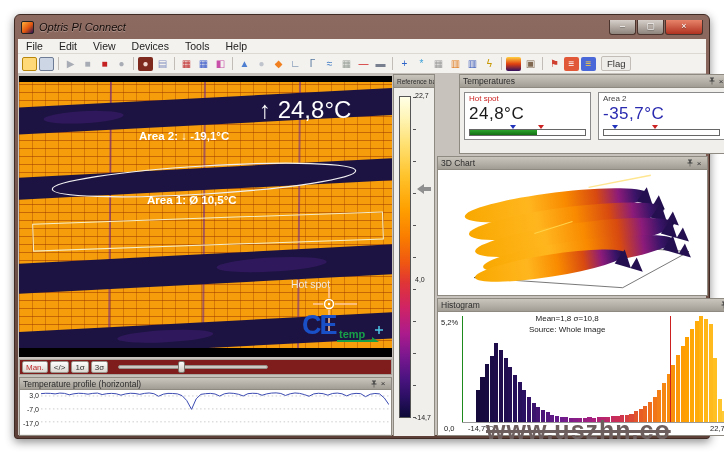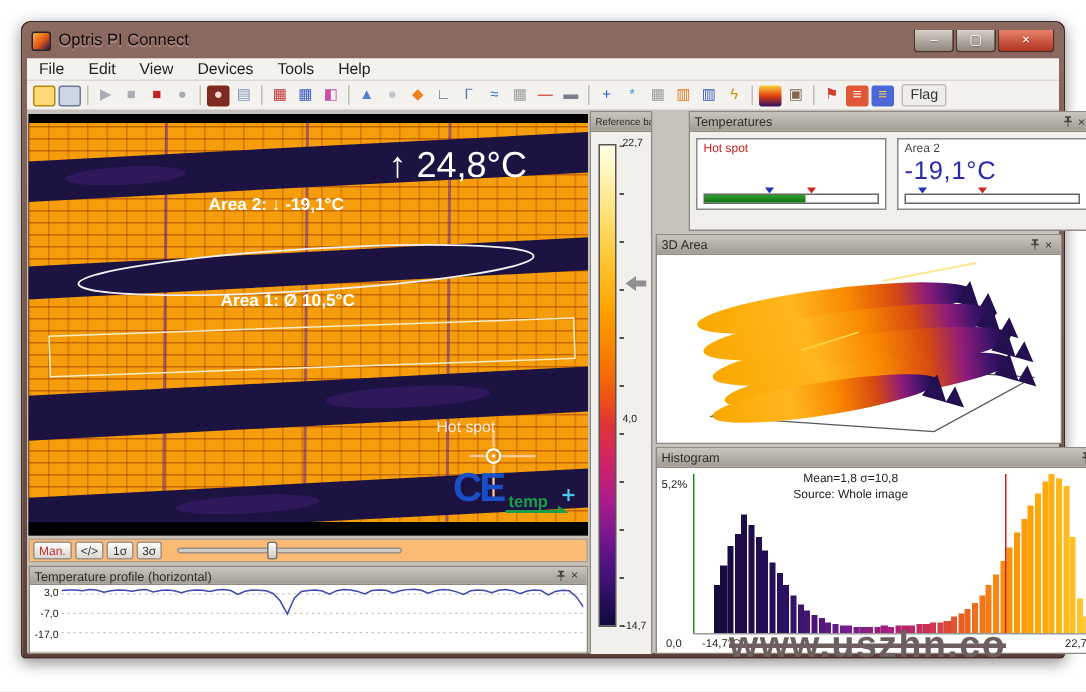"Optris PI Connect" .title { font-style: none -> italic }
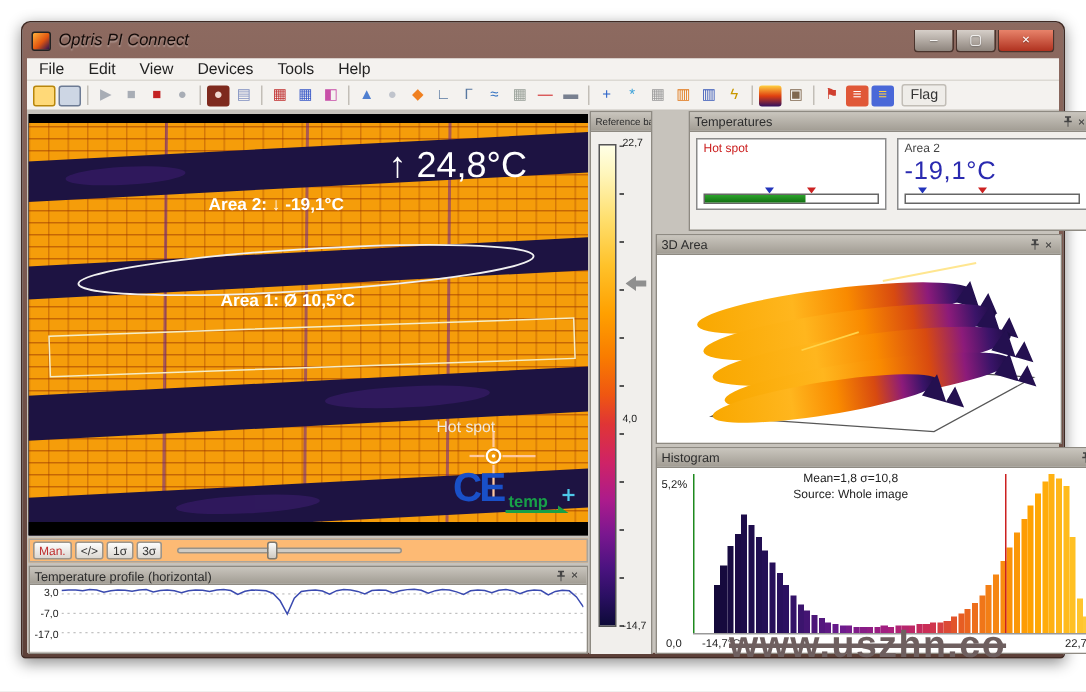"24,8°C" div.val { html: none -> <div>24,8°C</div> }
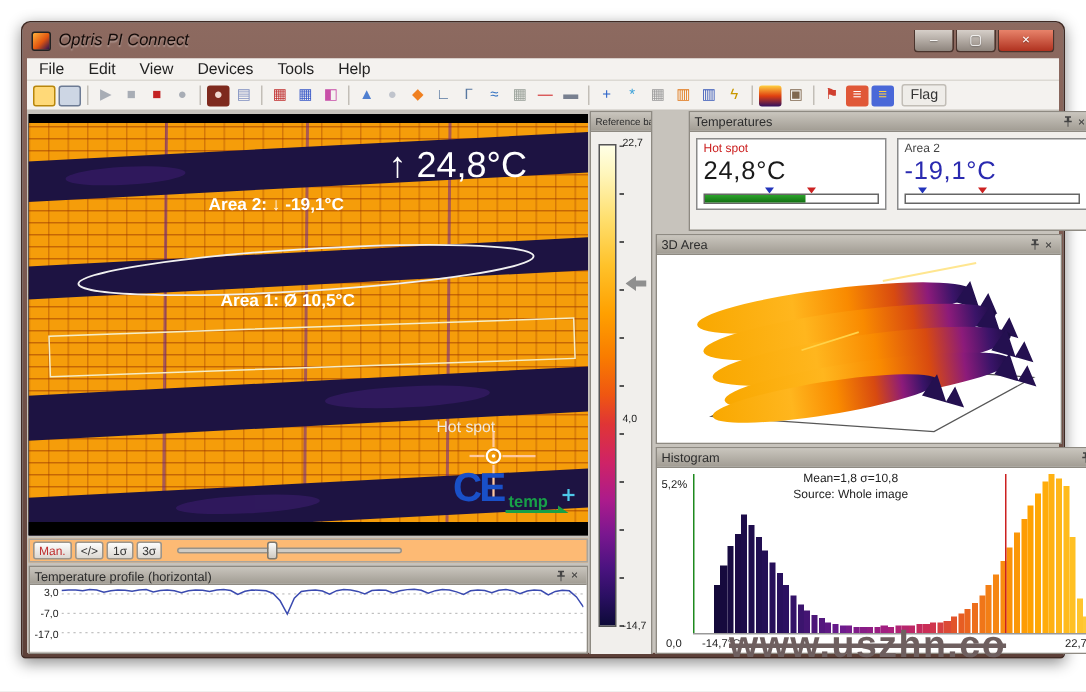"-19,1°C" div.val { text: -19,1 -> -35,7 }
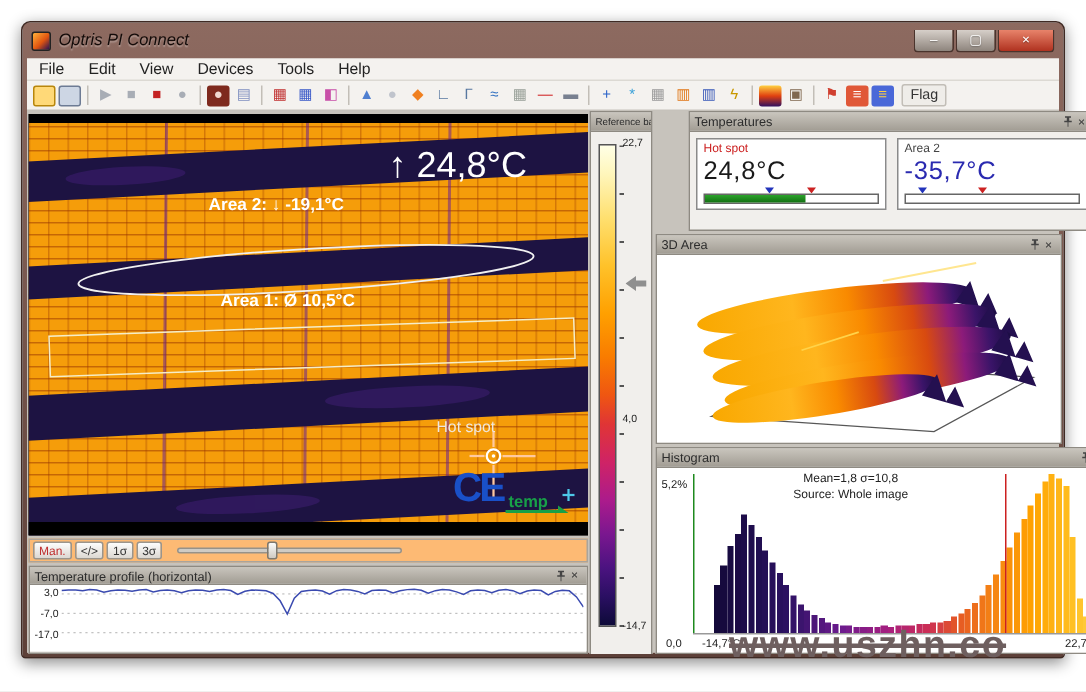"3D Area" span { text: Area -> Chart }
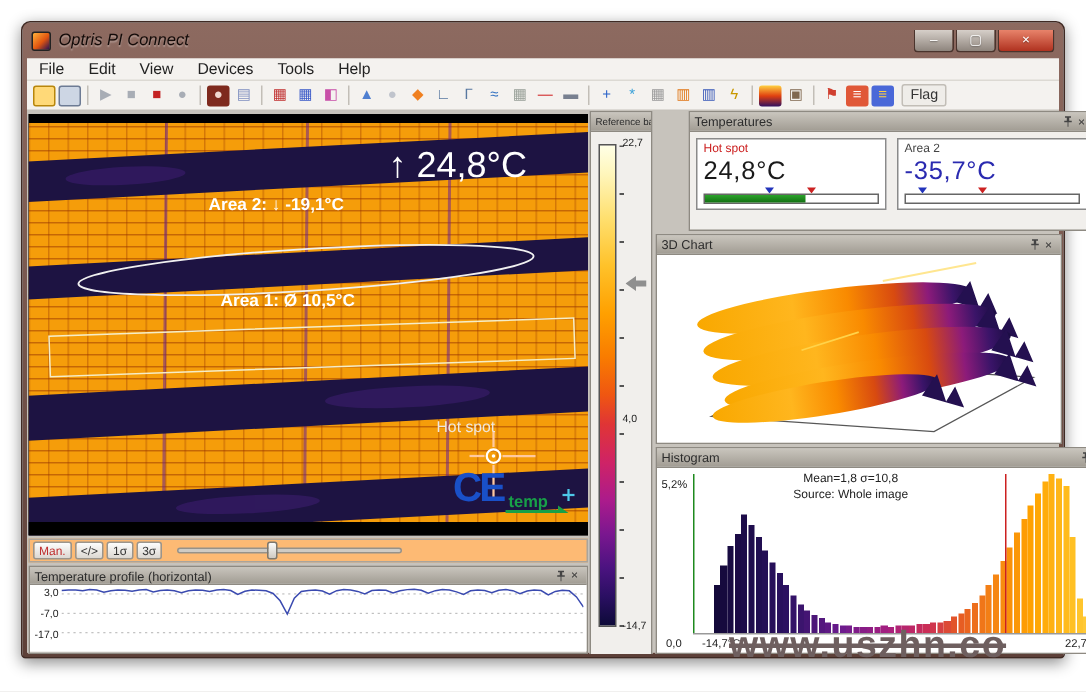"Man." .ctrlrow { background: #fdba74 -> #7f1d1d }
